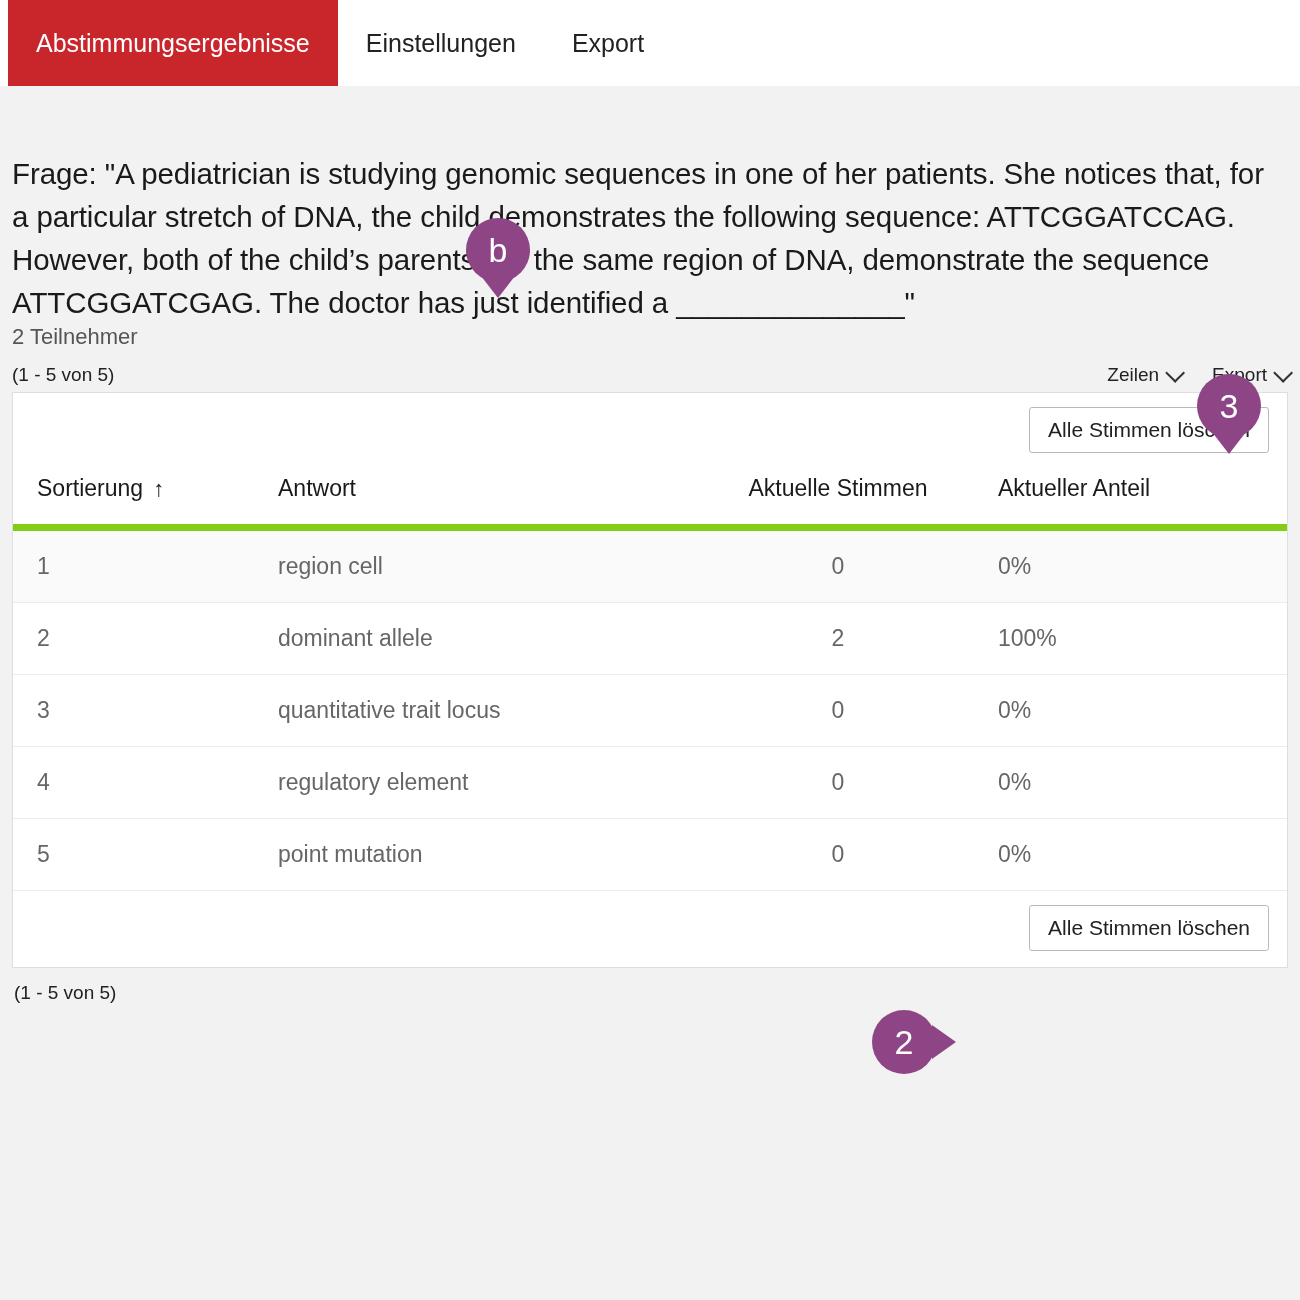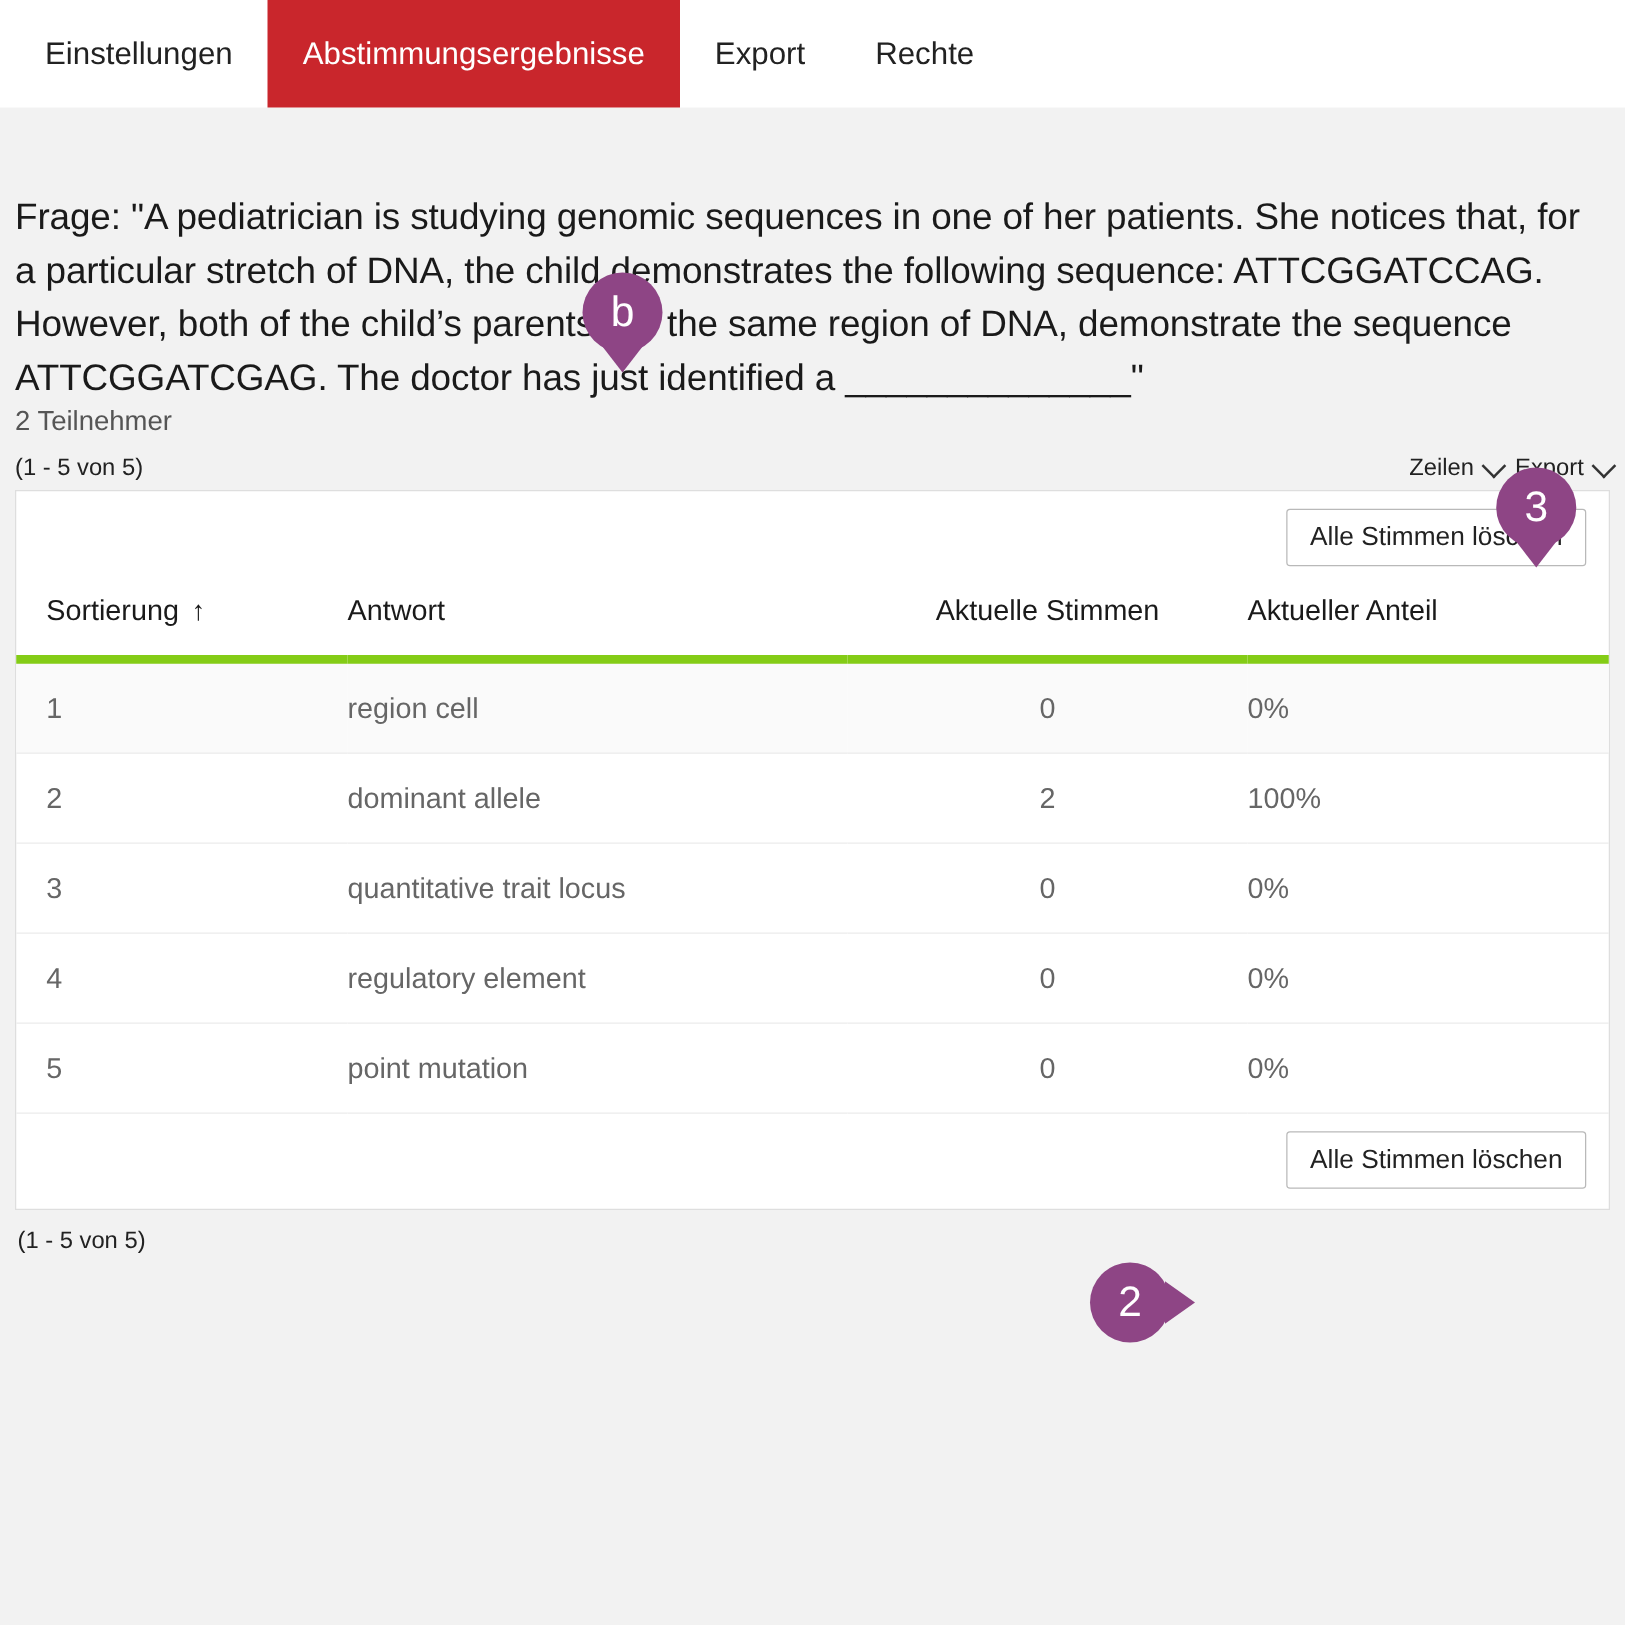"Einstellungen" div.tab { order: before "Abstimmungsergebnisse" -> after "Abstimmungsergebnisse" }
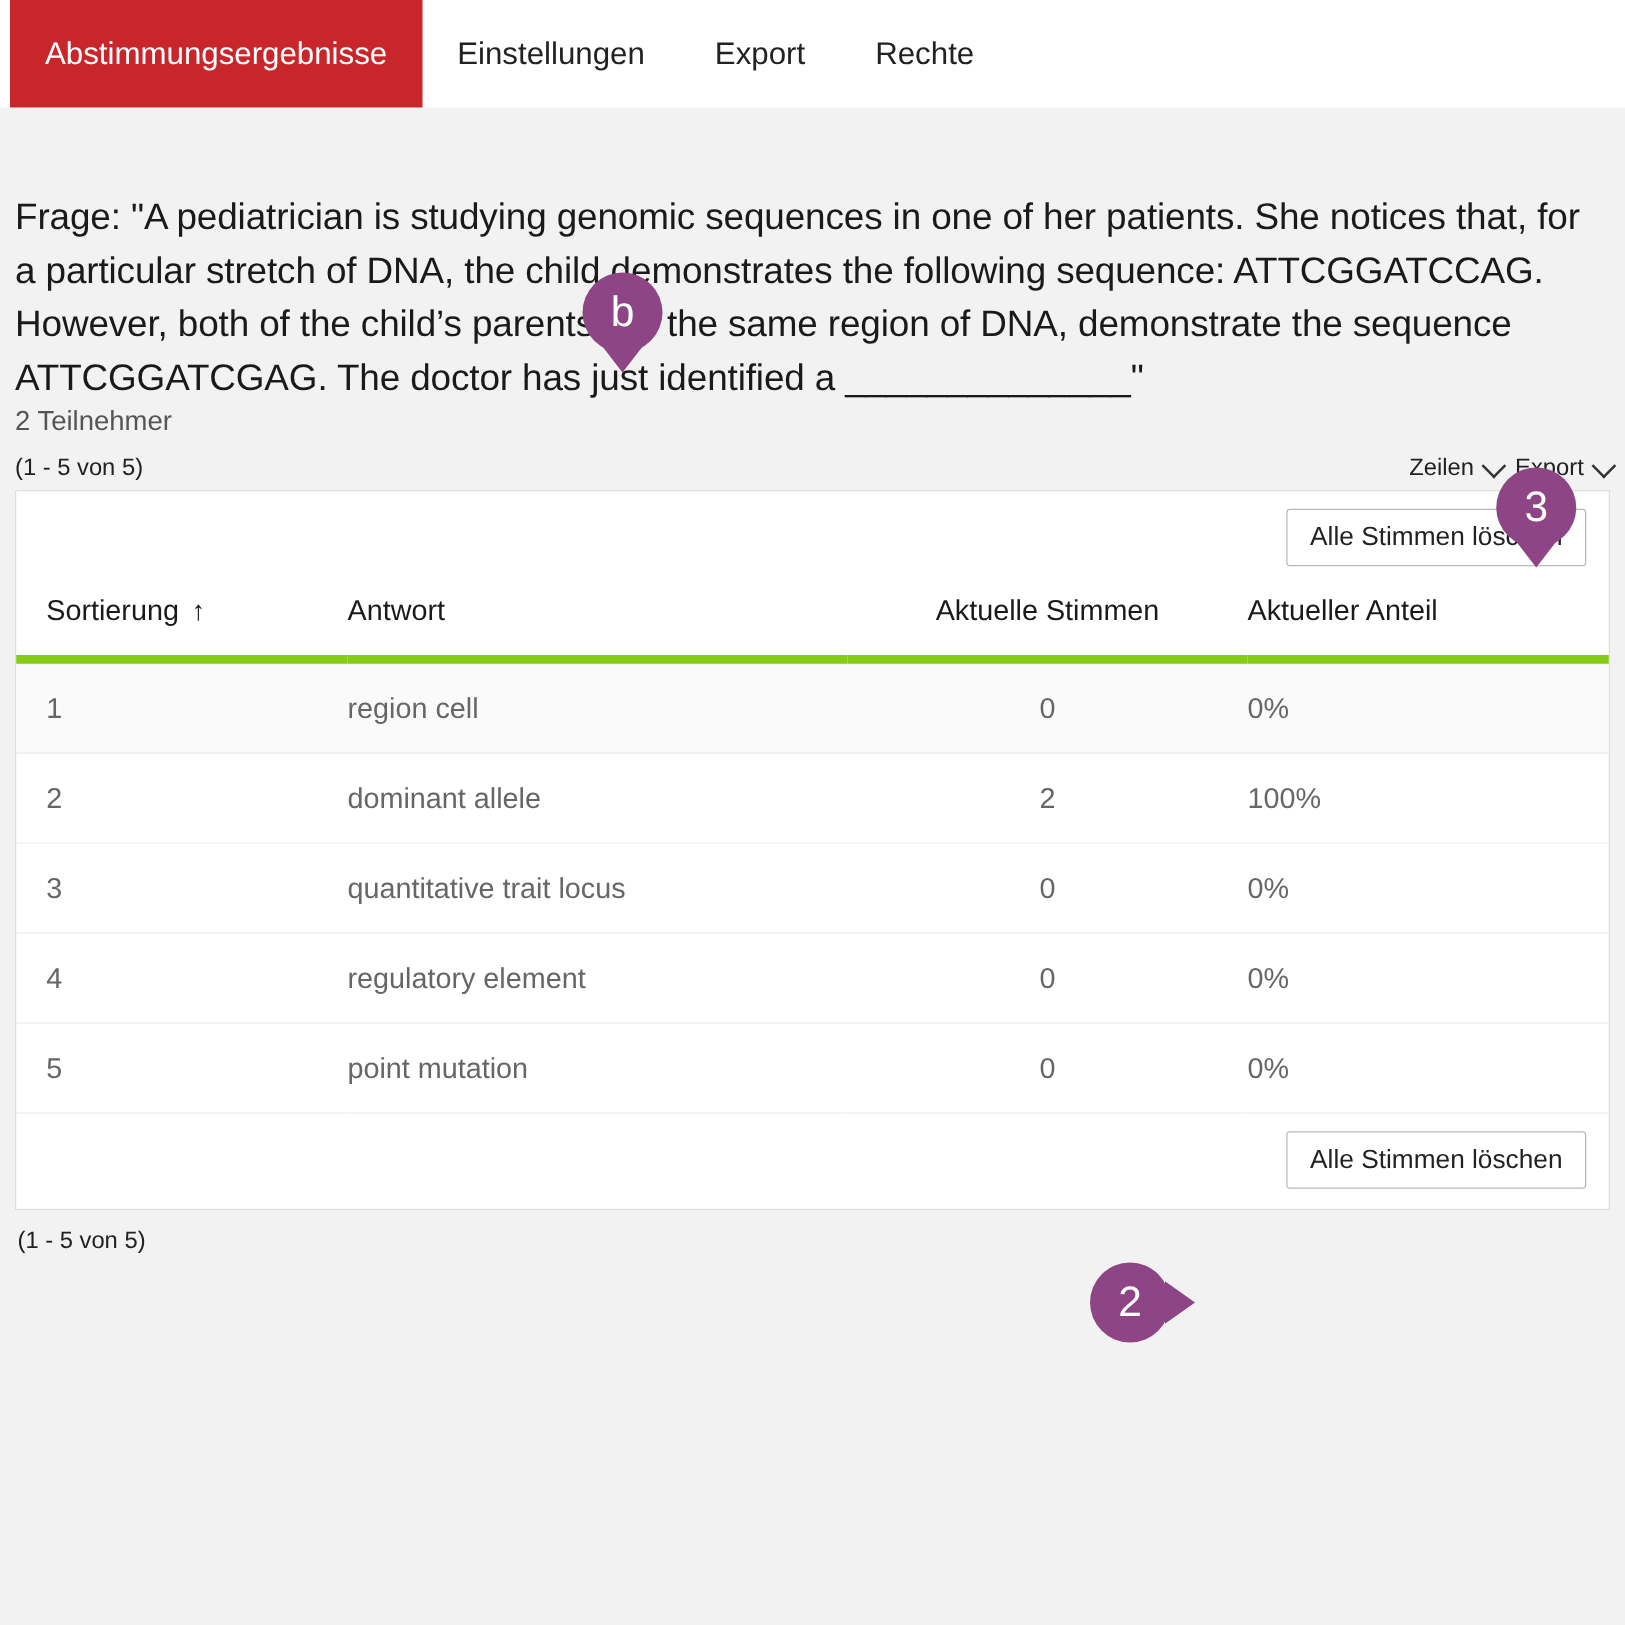"Rechte" div.tab { html: <div>Rechte</div> -> none }
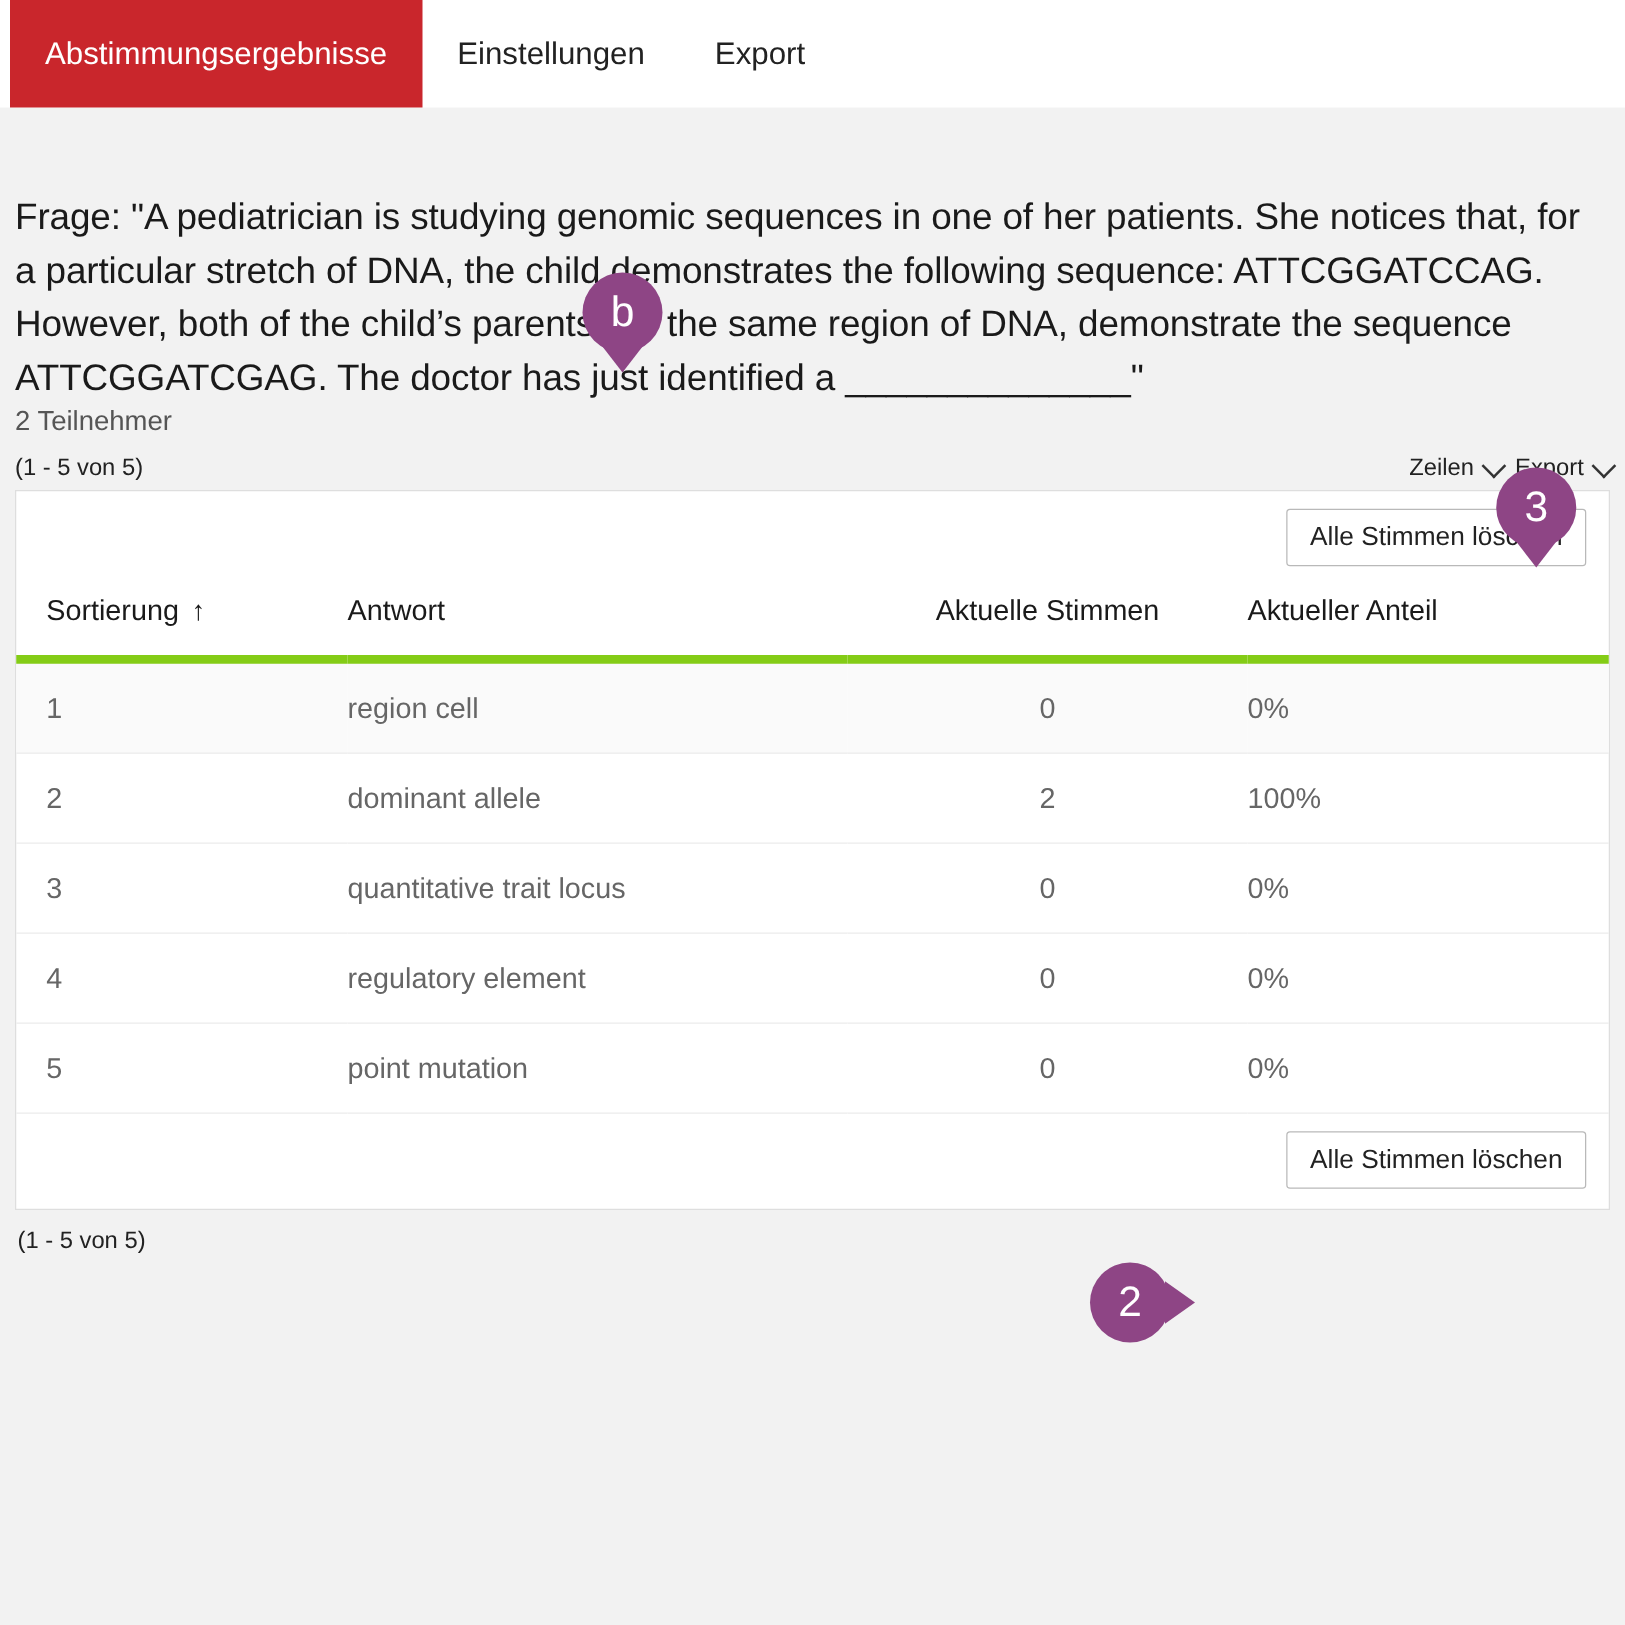"Zeilen" .meta-right { gap: 12px -> 32px }
